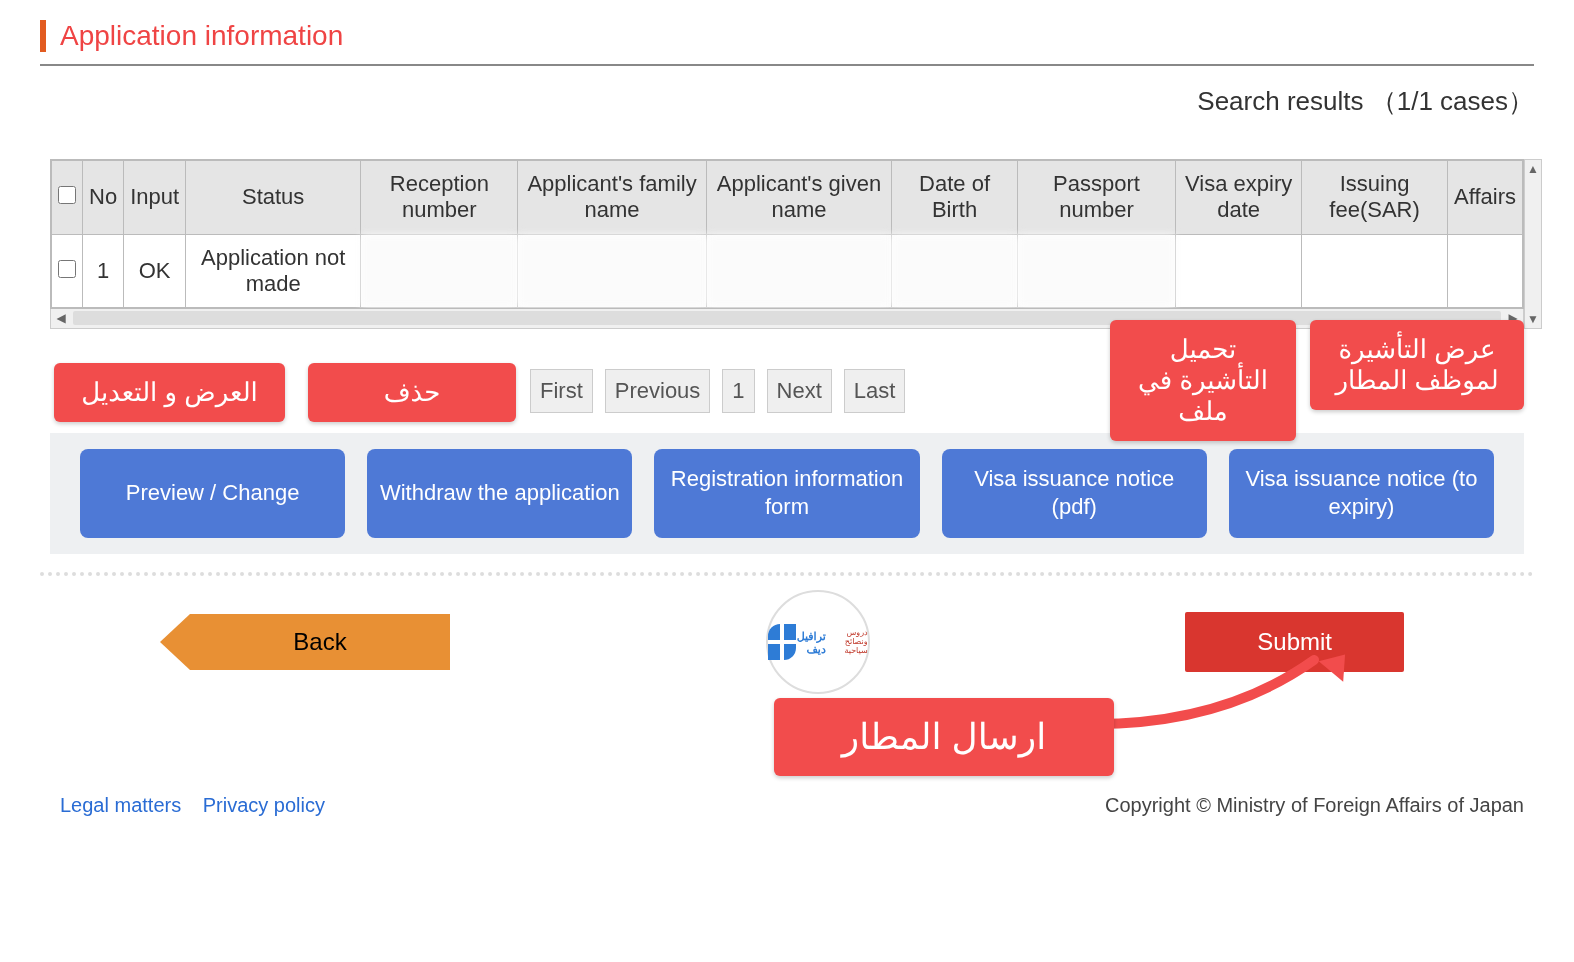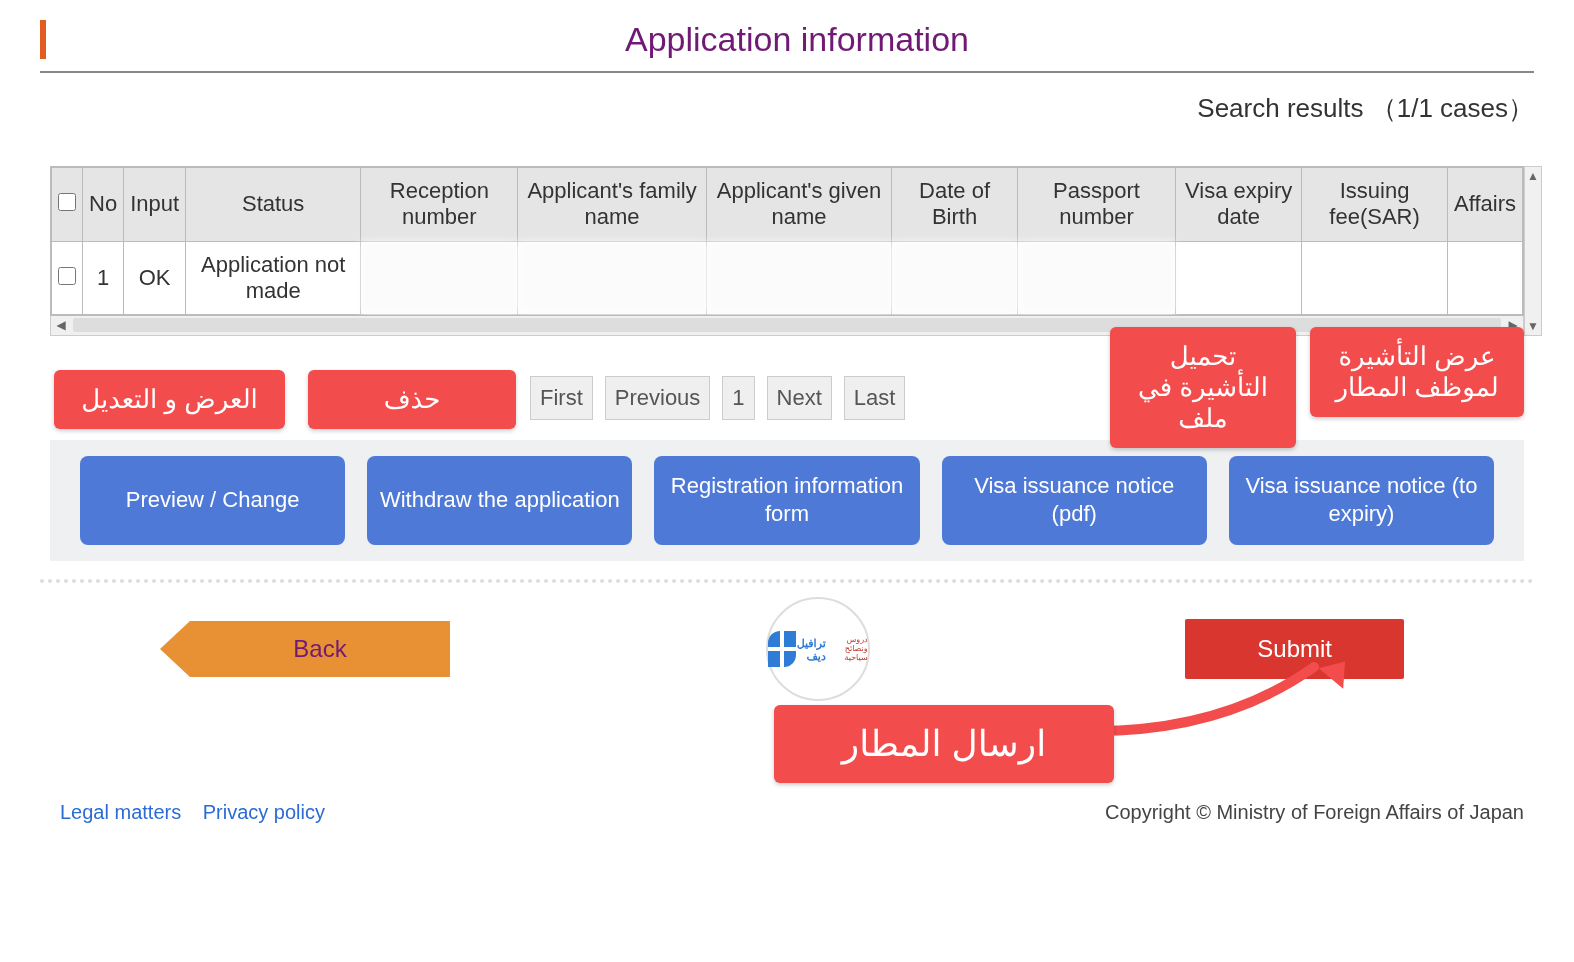"Application information" .page-title { color: #701a75 -> #ef4444; font-size: 34px -> 28px; text-align: center -> none }
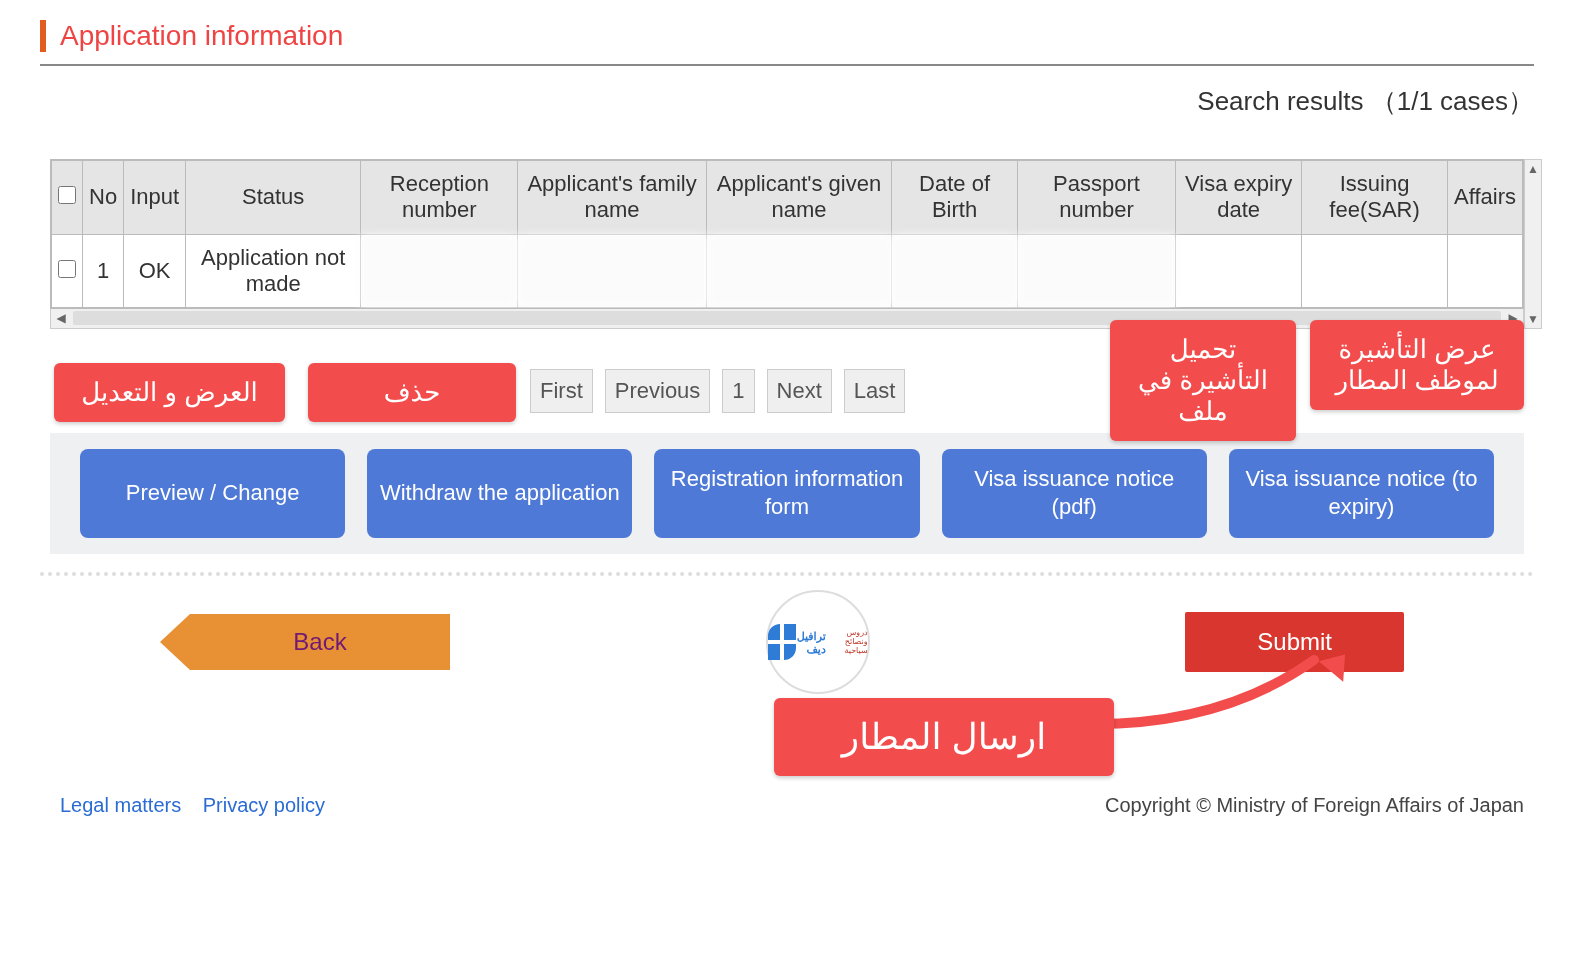"Back" .back-body { color: #701a75 -> #000000 }
